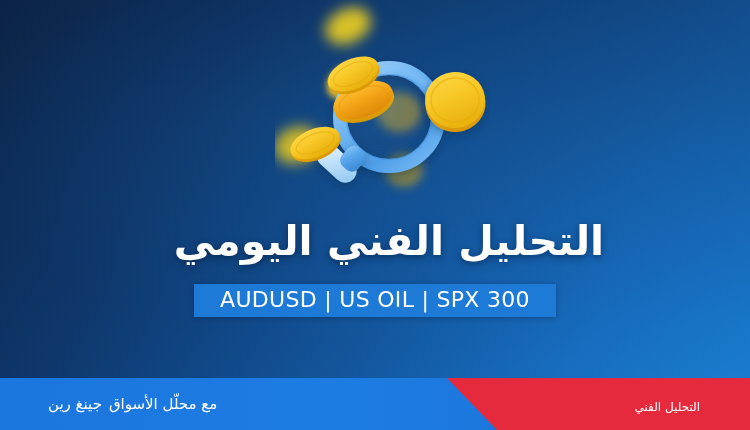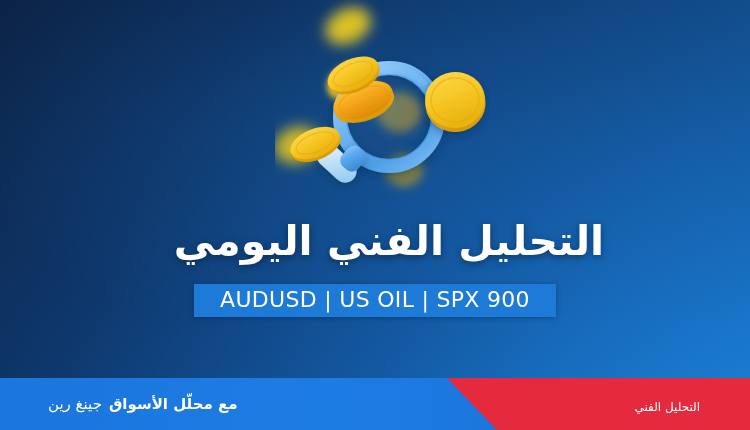"AUDUSD | US OIL |" span.badge { text: 900 -> 300 }
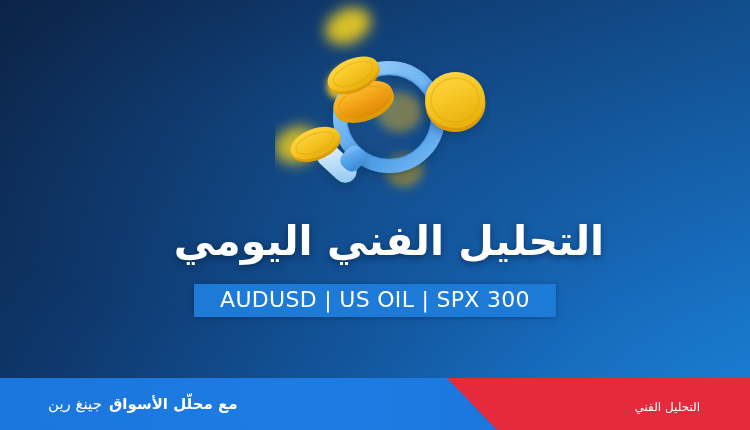"مع محلّل الأسواق" .bar-left-text .regular { font-weight: 700 -> 400 }
